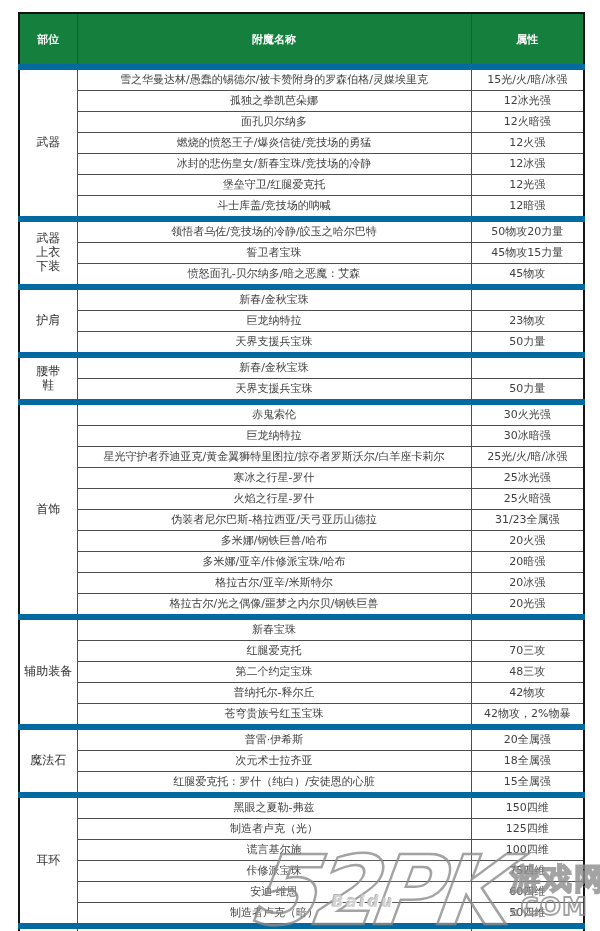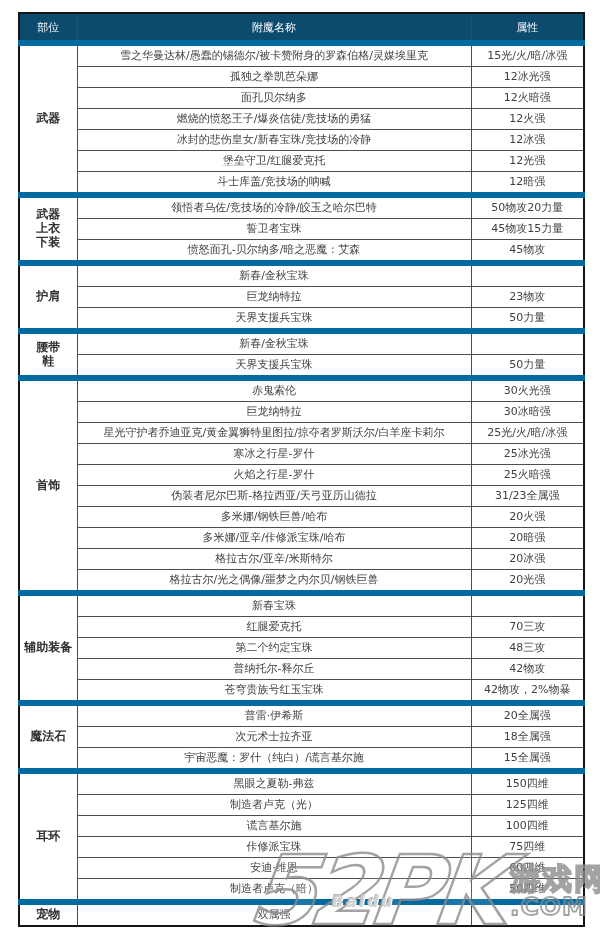"部位" th { background: #0c4a6e -> #15803d; font-weight: 400 -> 700; padding: 0 -> 12px }
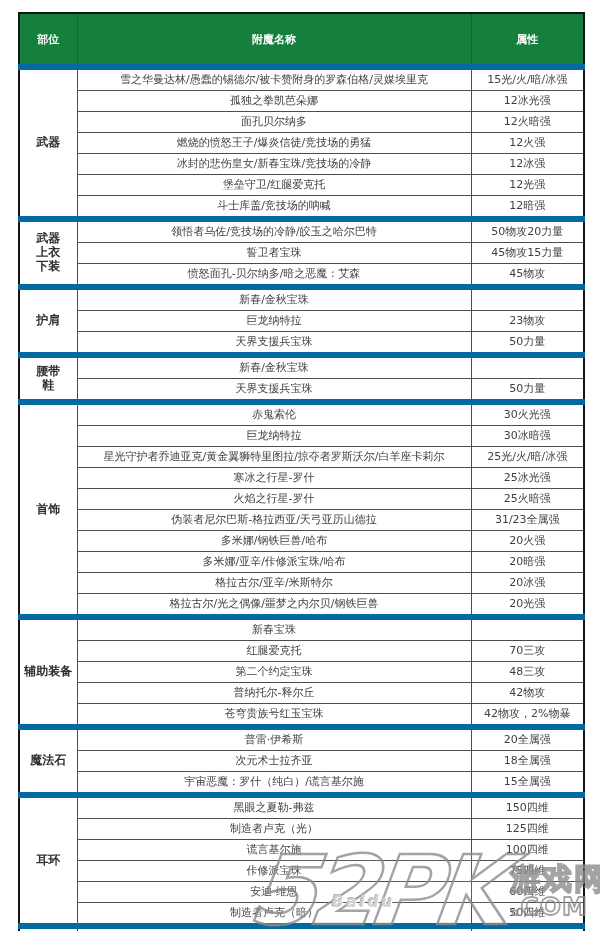"武器" td.slot { font-weight: 700 -> 400 }
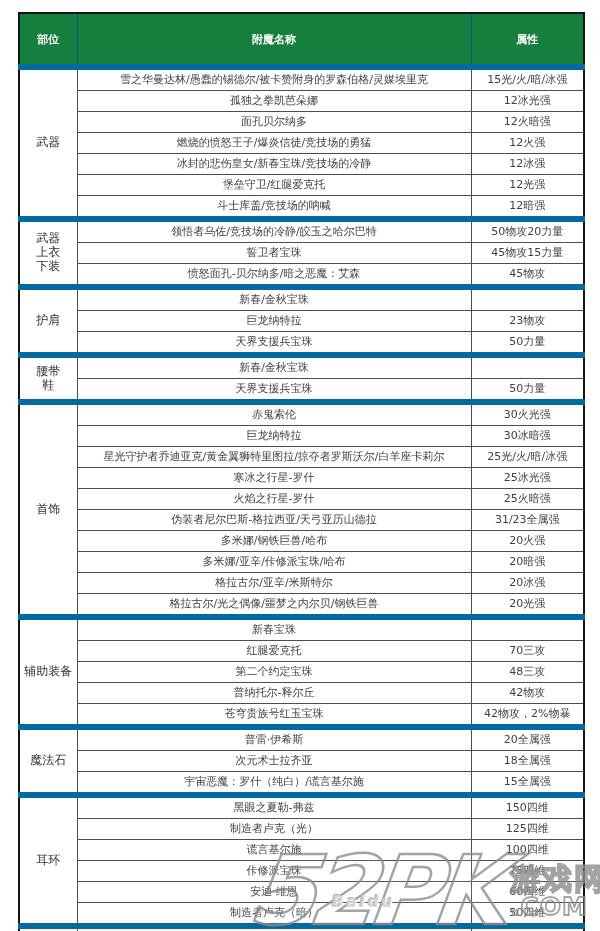"宇宙恶魔：罗什（纯白）/谎言基尔施" td.name { text: 宇宙恶魔：罗什（纯白）/谎言基尔施 -> 红腿爱克托：罗什（纯白）/安徒恩的心脏 }
